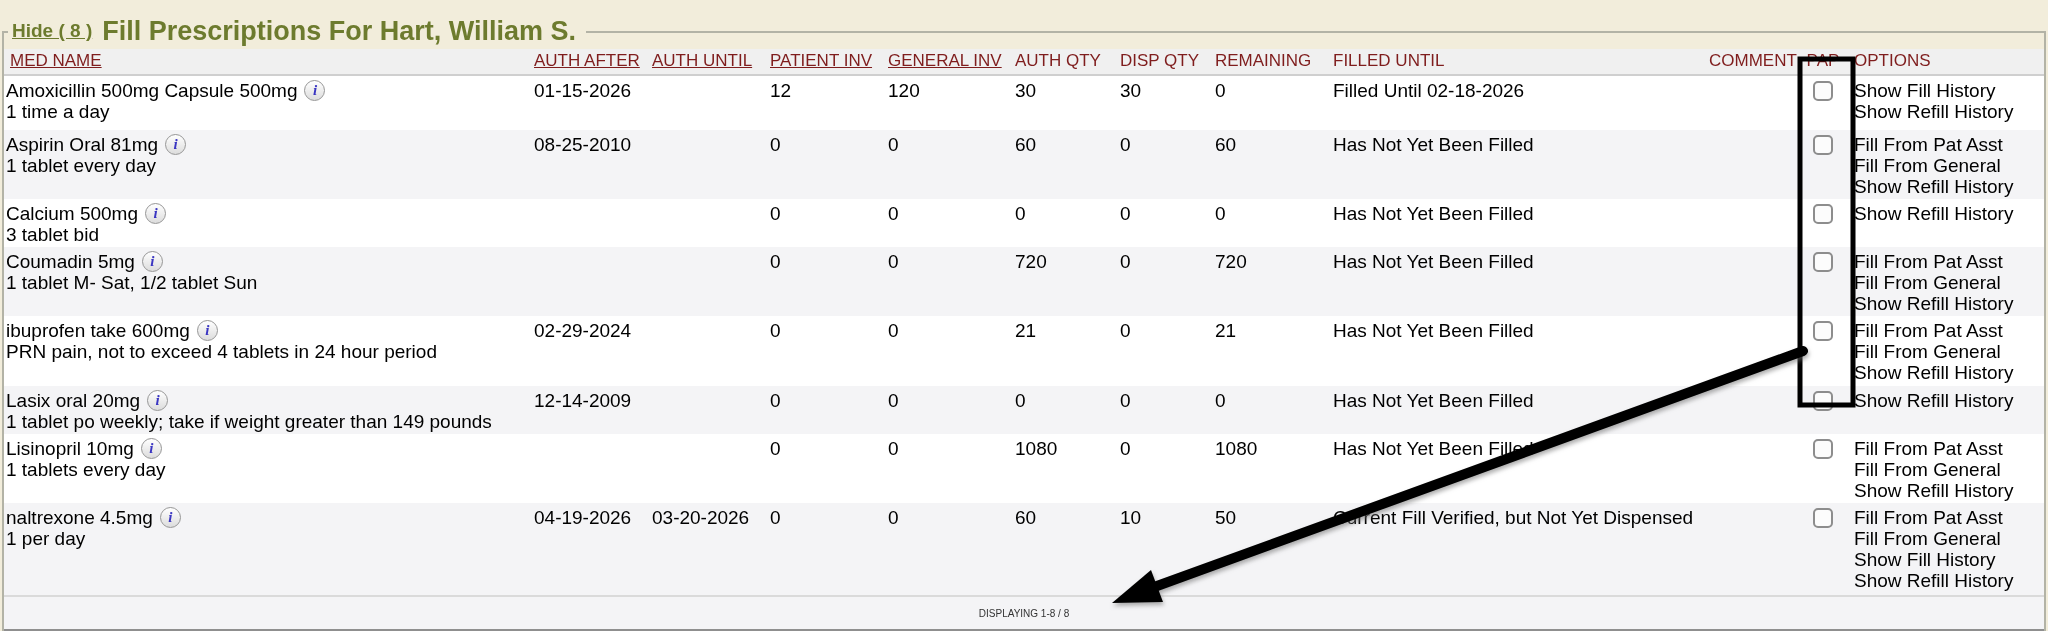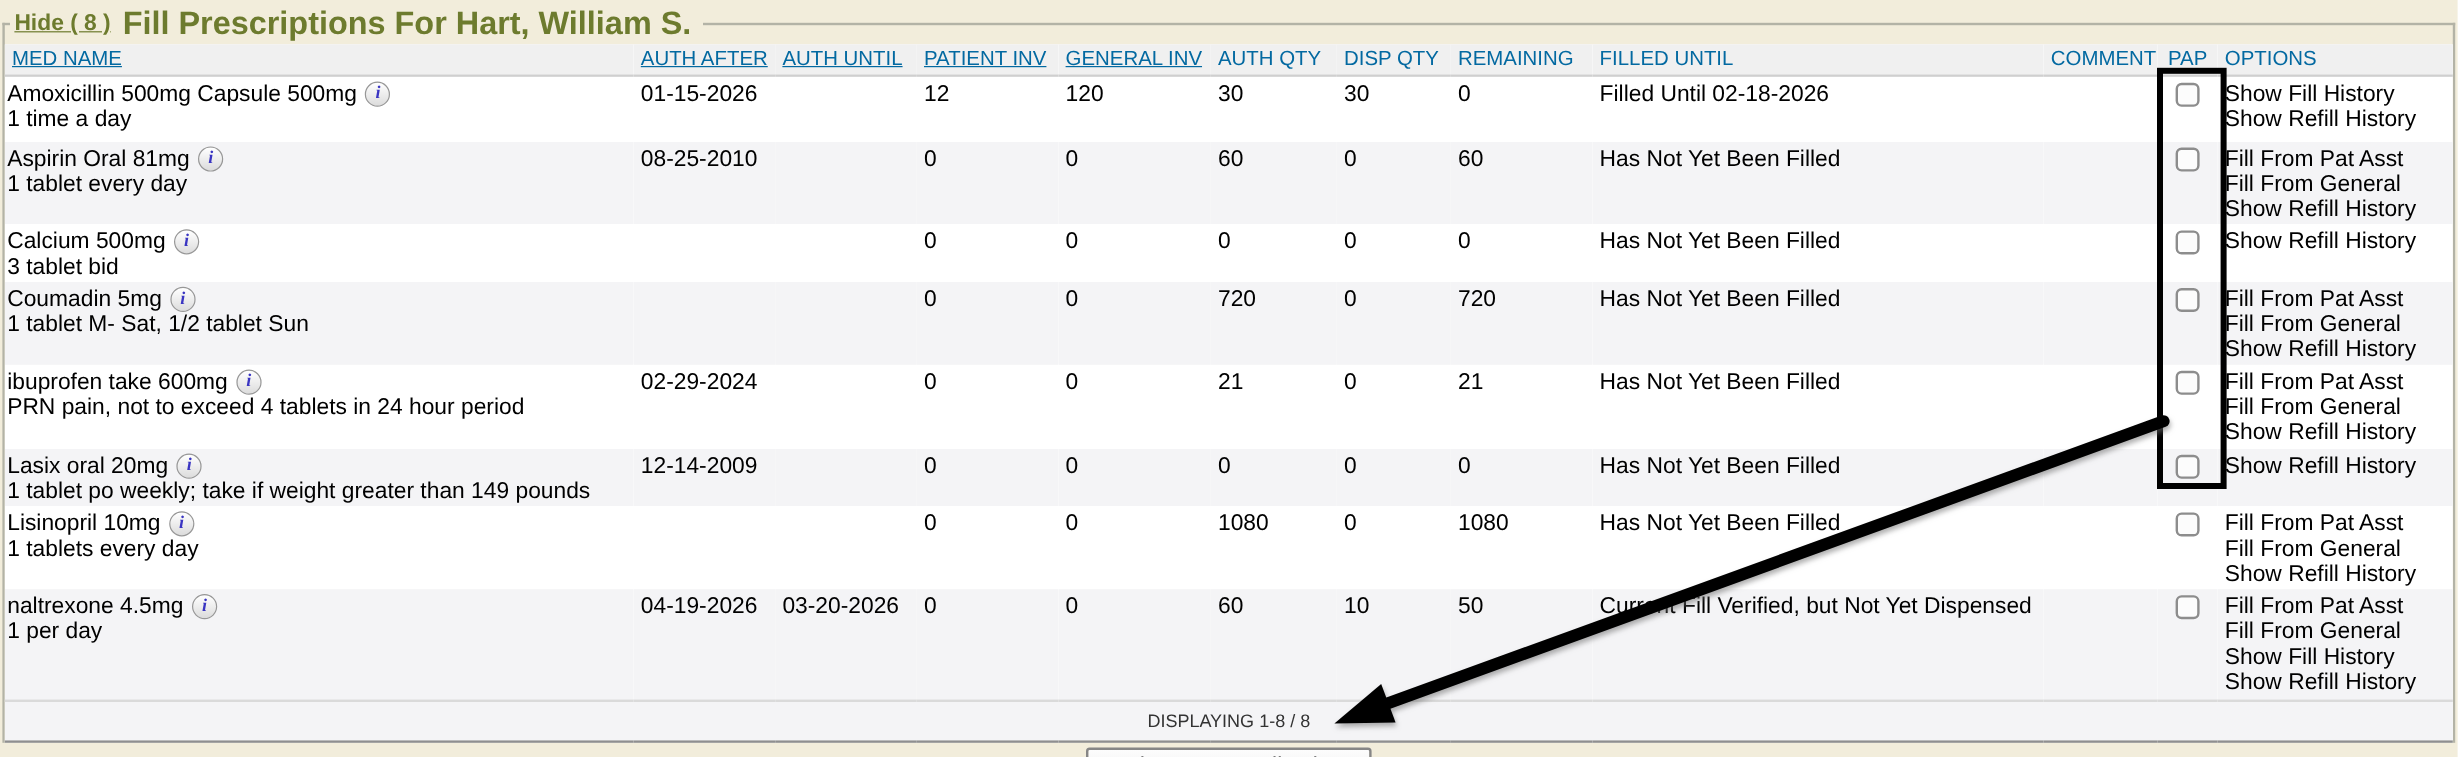"Hide ( 8 ) Fill" fieldset.frame { margin: 4px 2px -> 16px 2px }
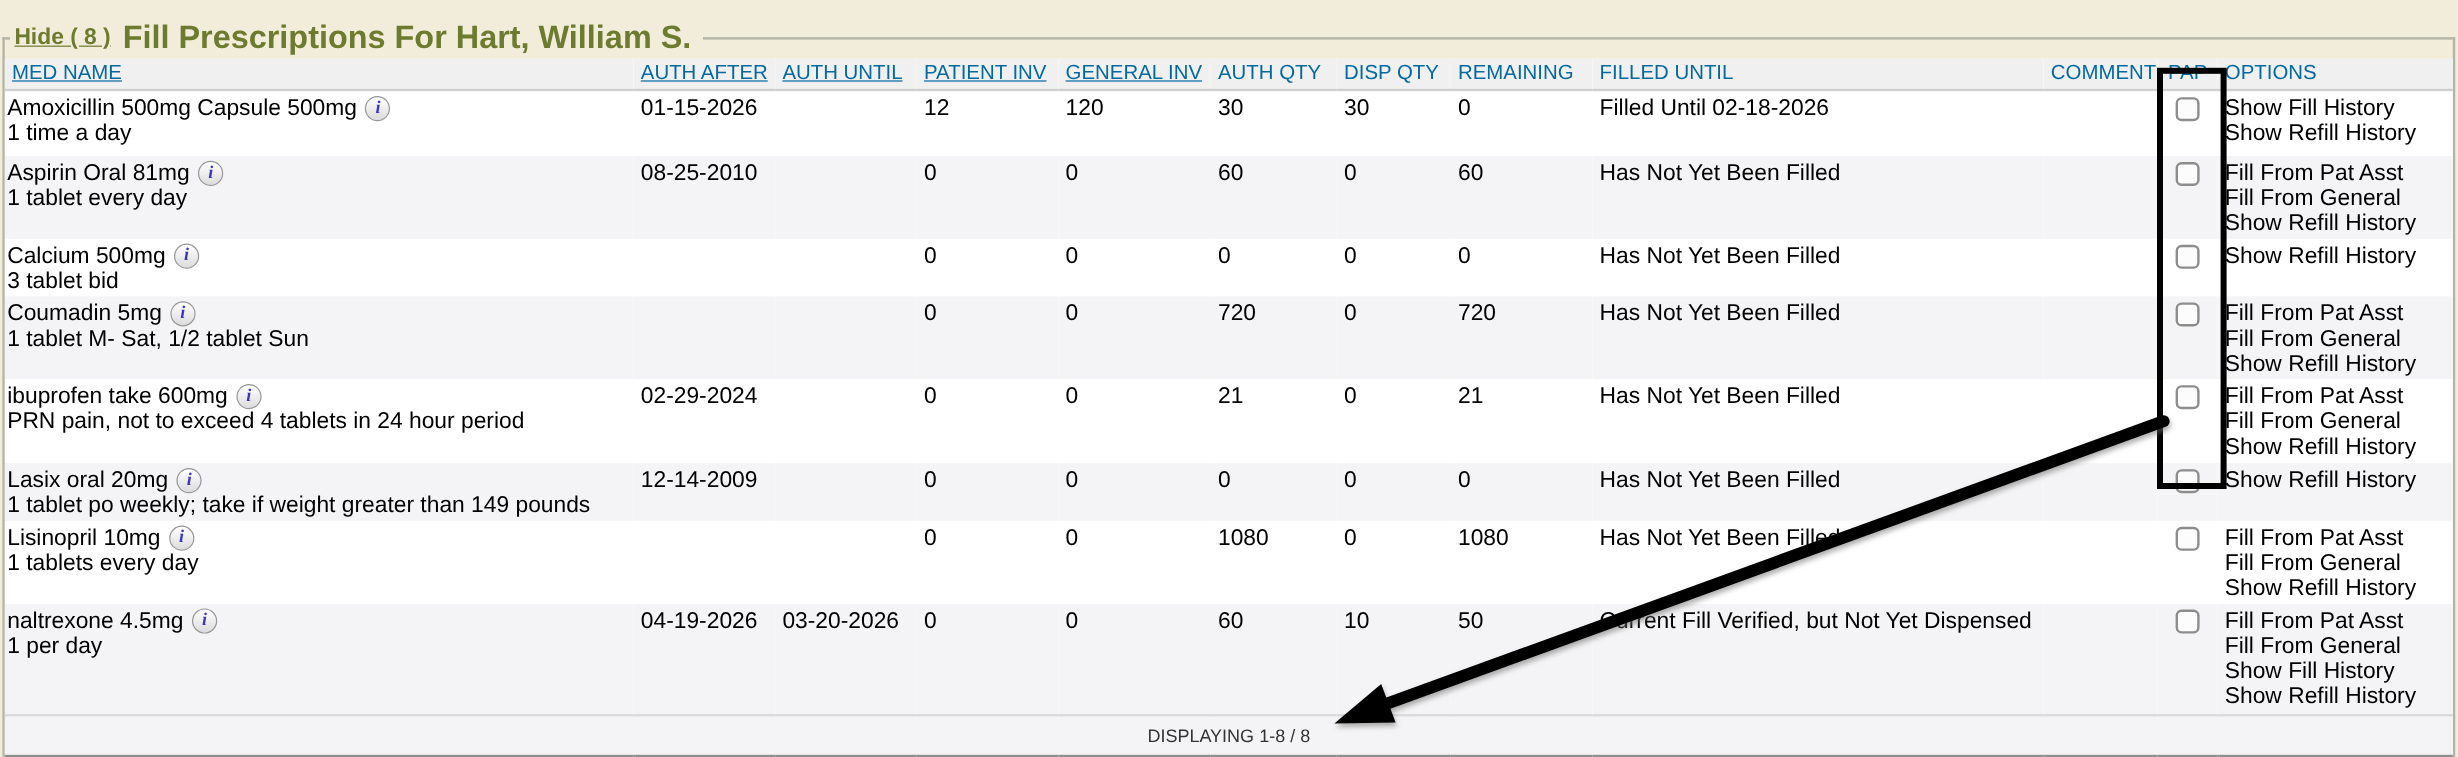"MED NAME" th { color: #0369a1 -> #7f1d1d }
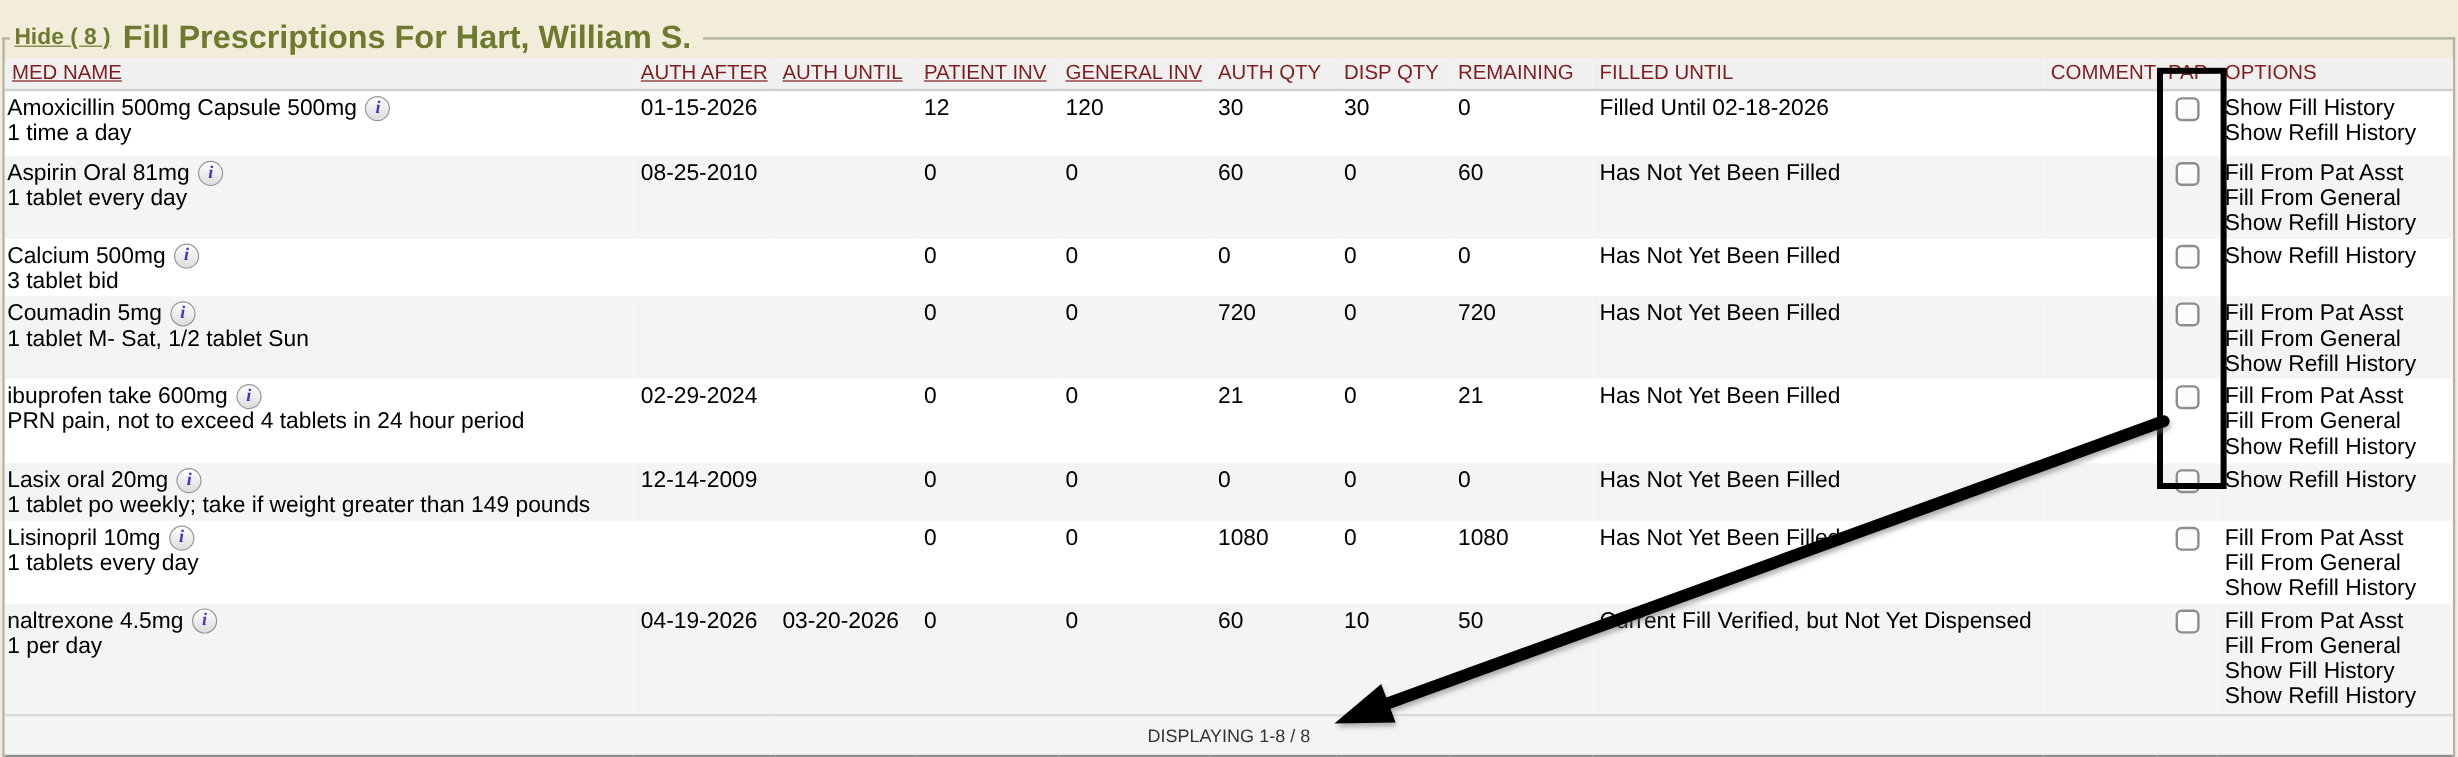"DISPLAYING 1-8 / 8" tfoot td { font-size: 15px -> 10px }
